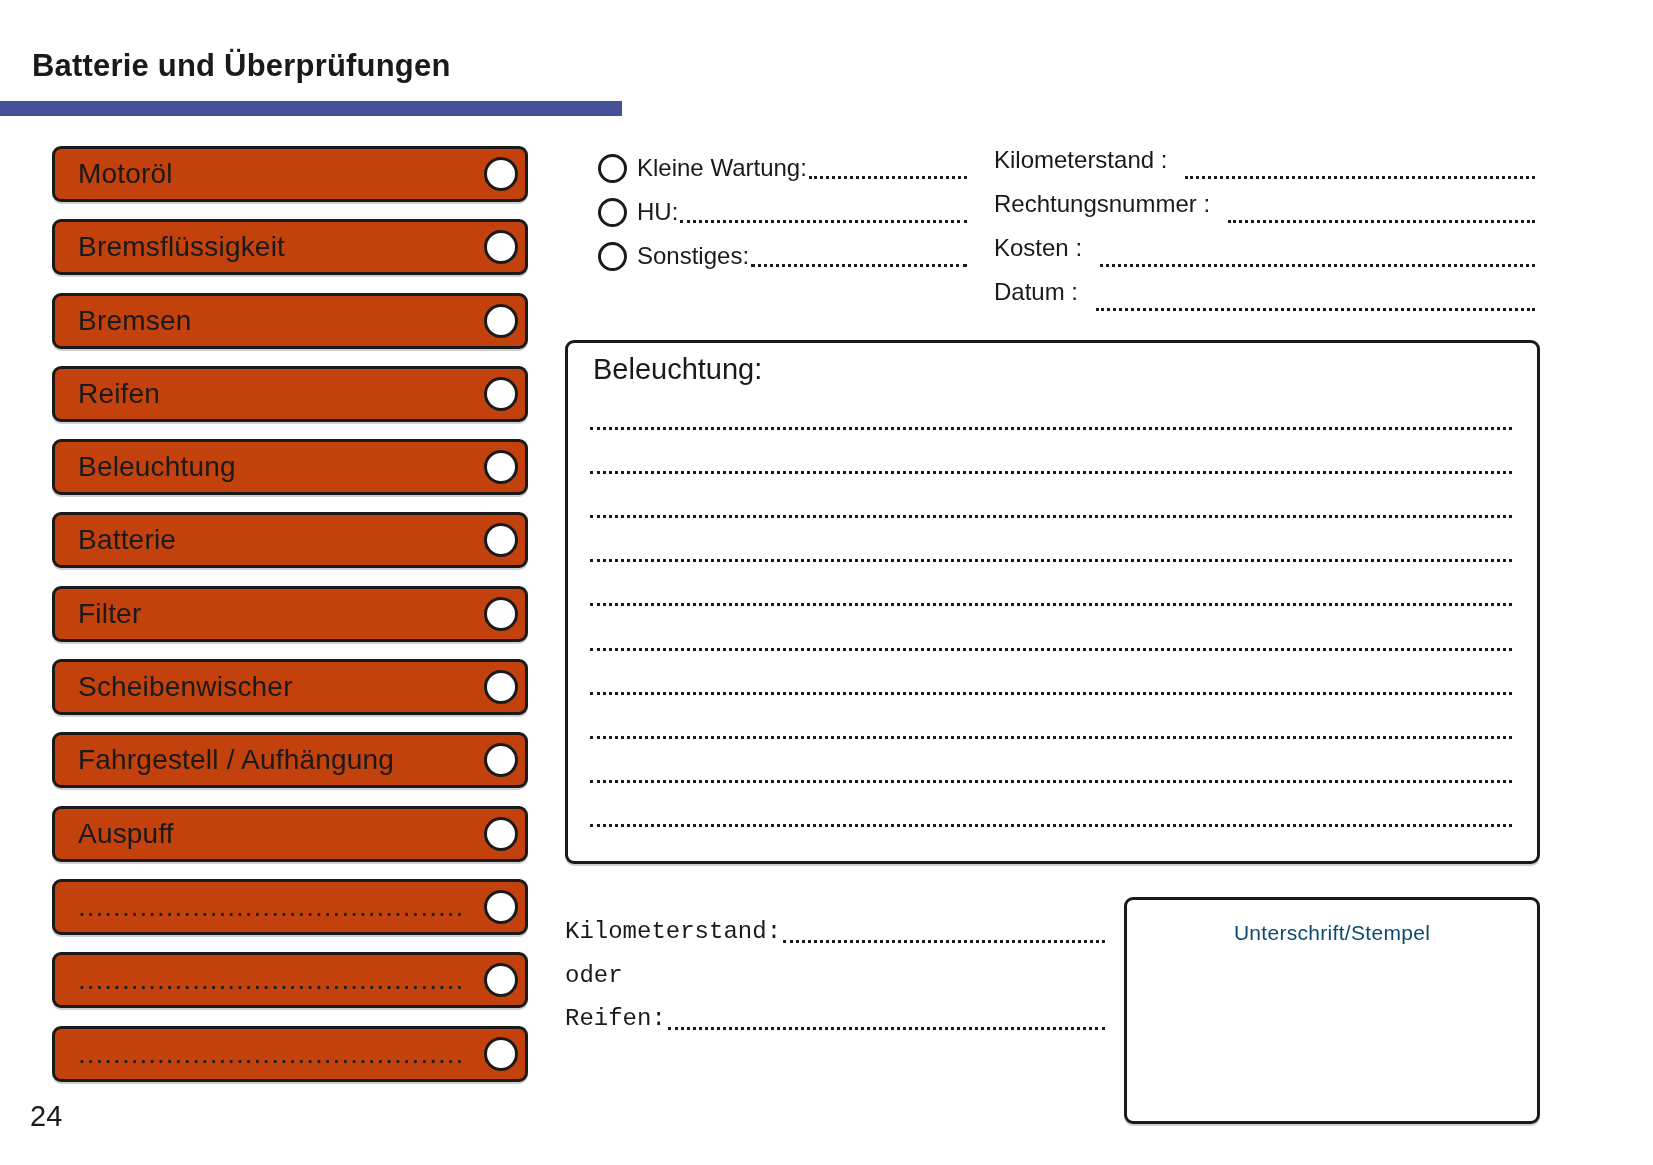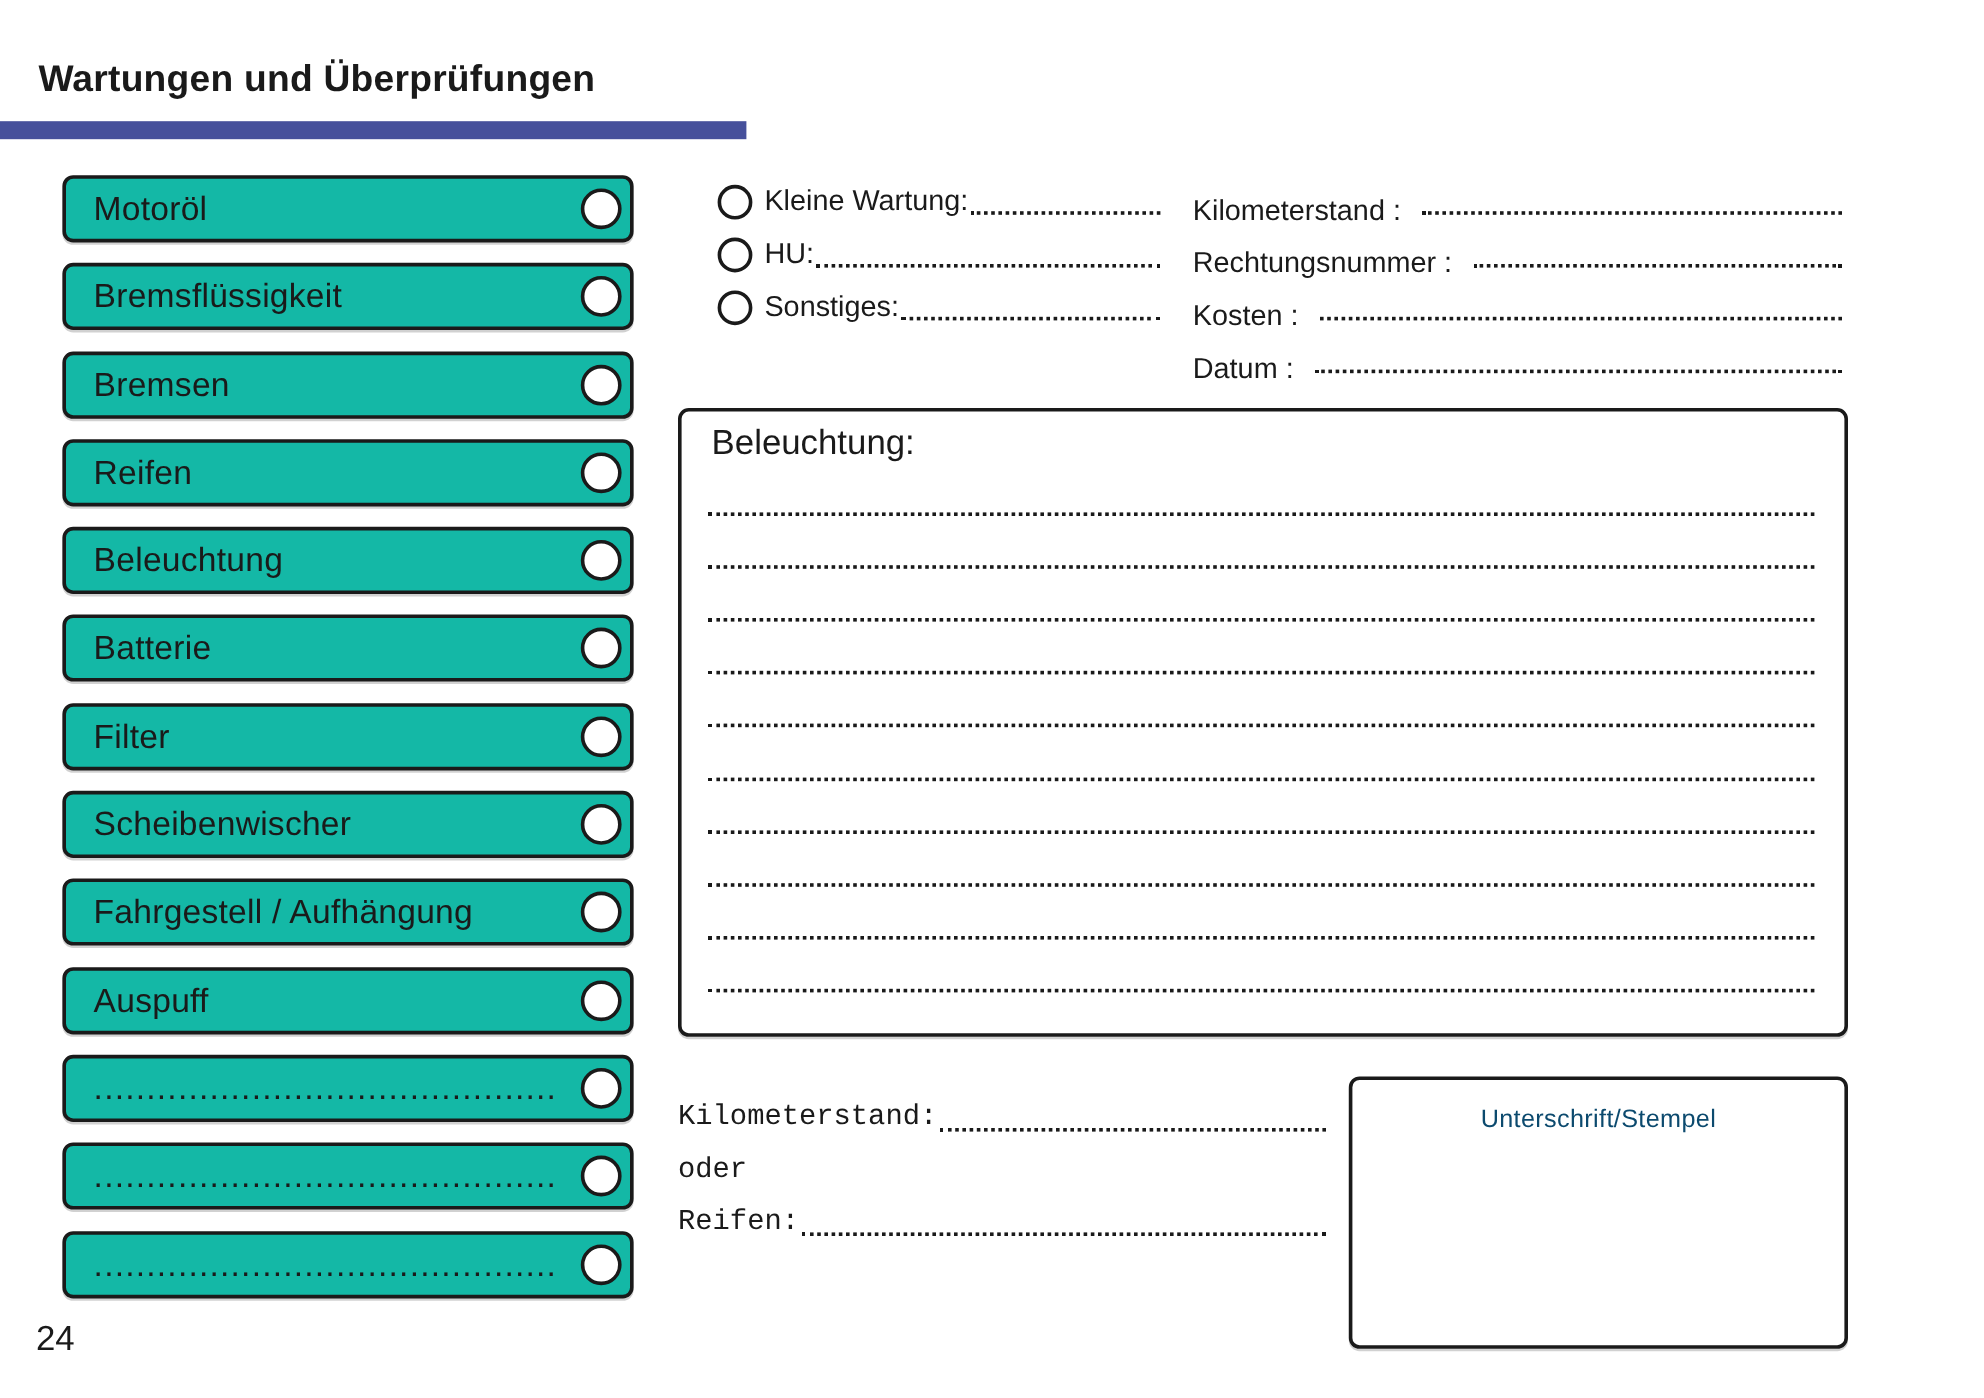"Wartungen und Überprüfungen" div.page-title { text: Wartungen -> Batterie }
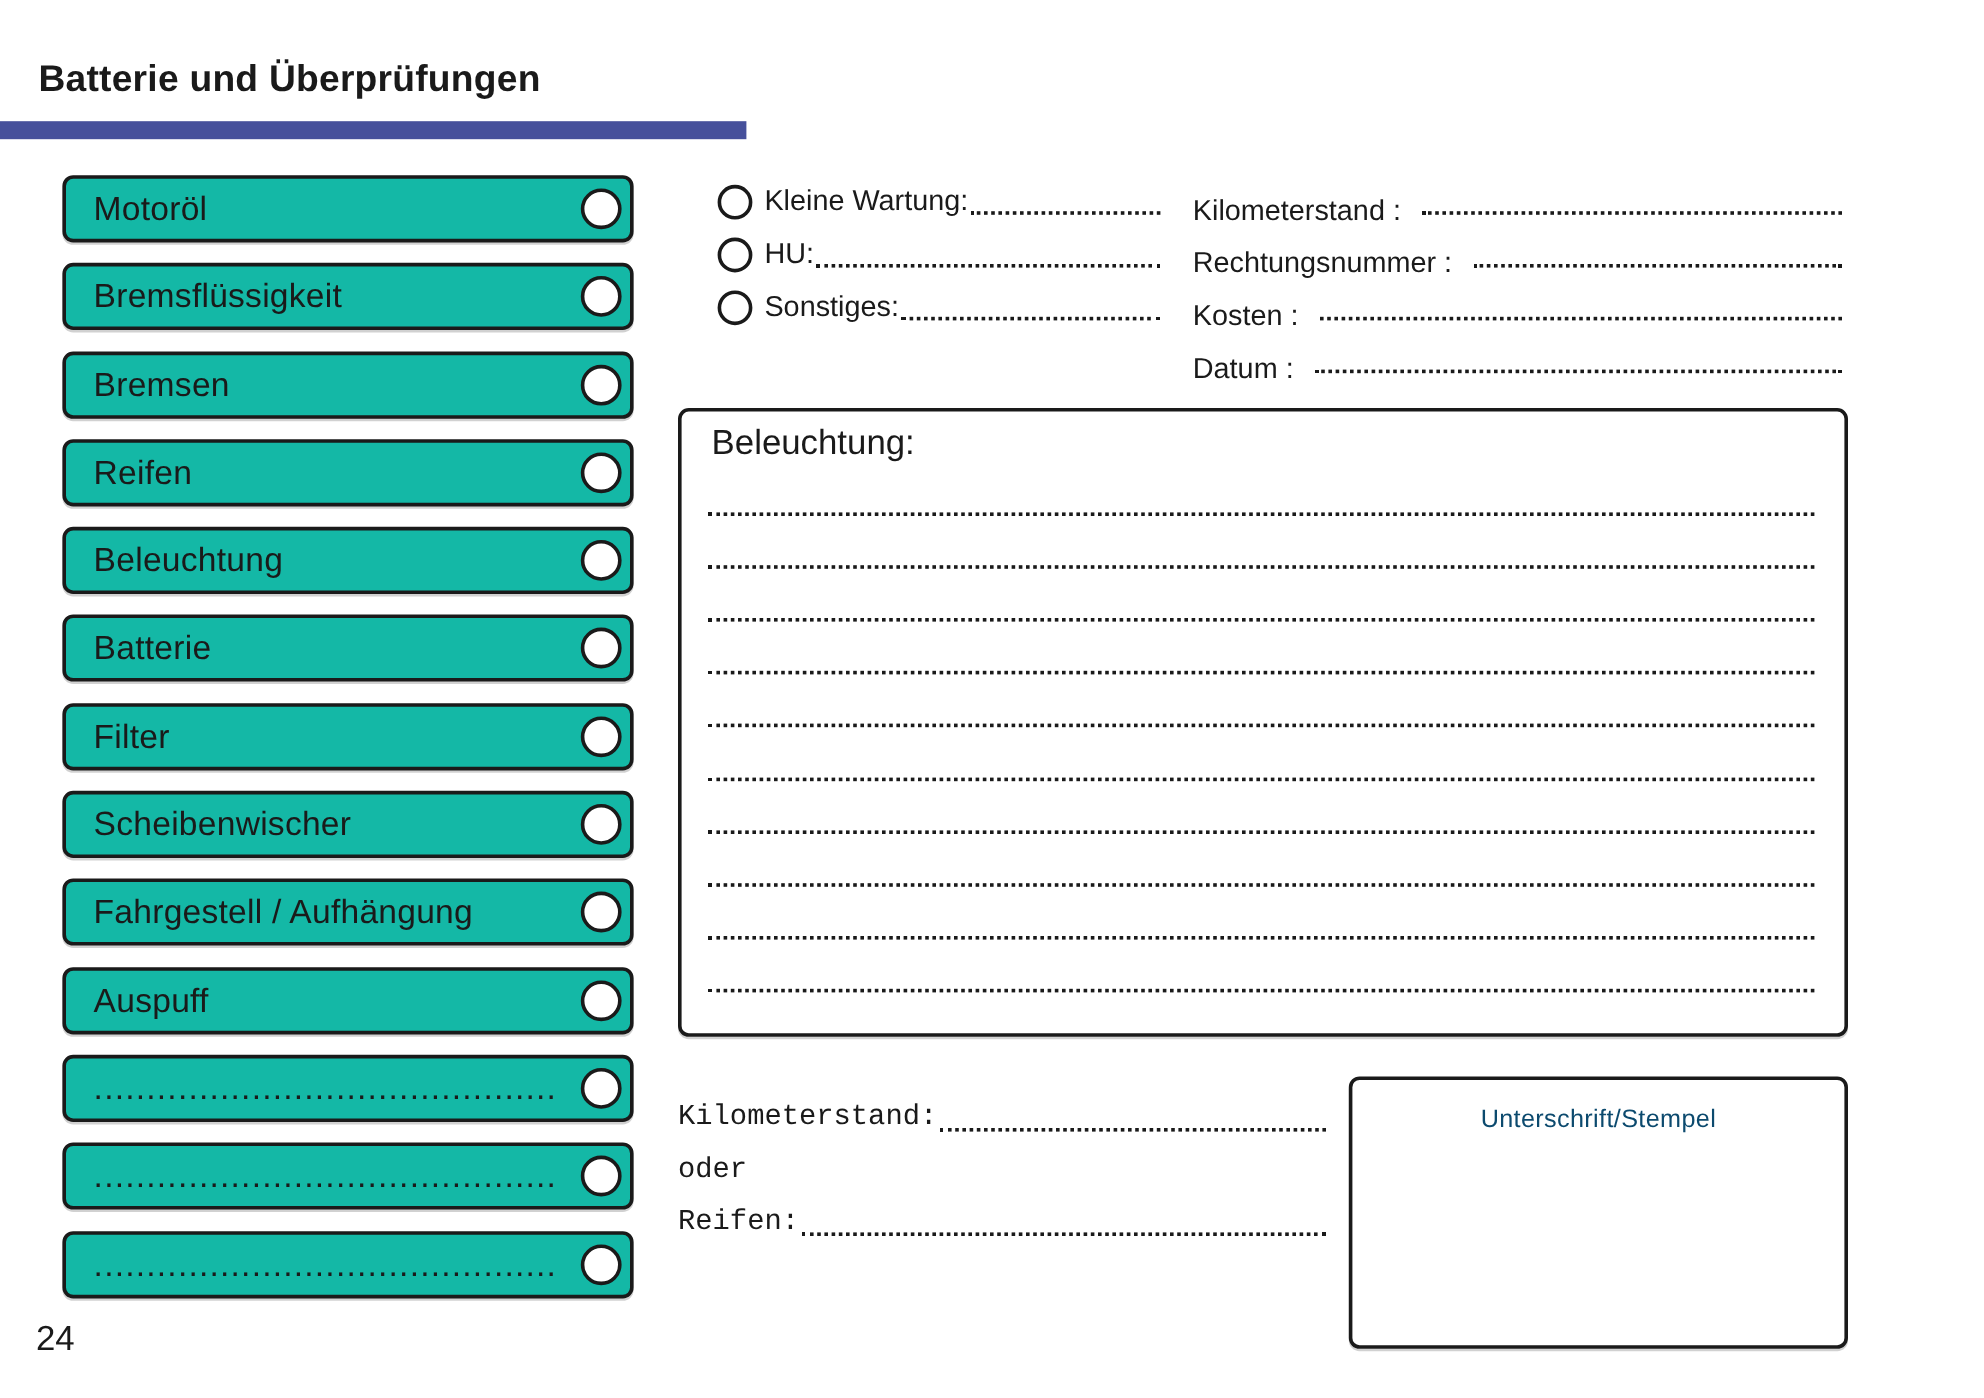"Motoröl" .check-box { background: #14b8a6 -> #c2410c }
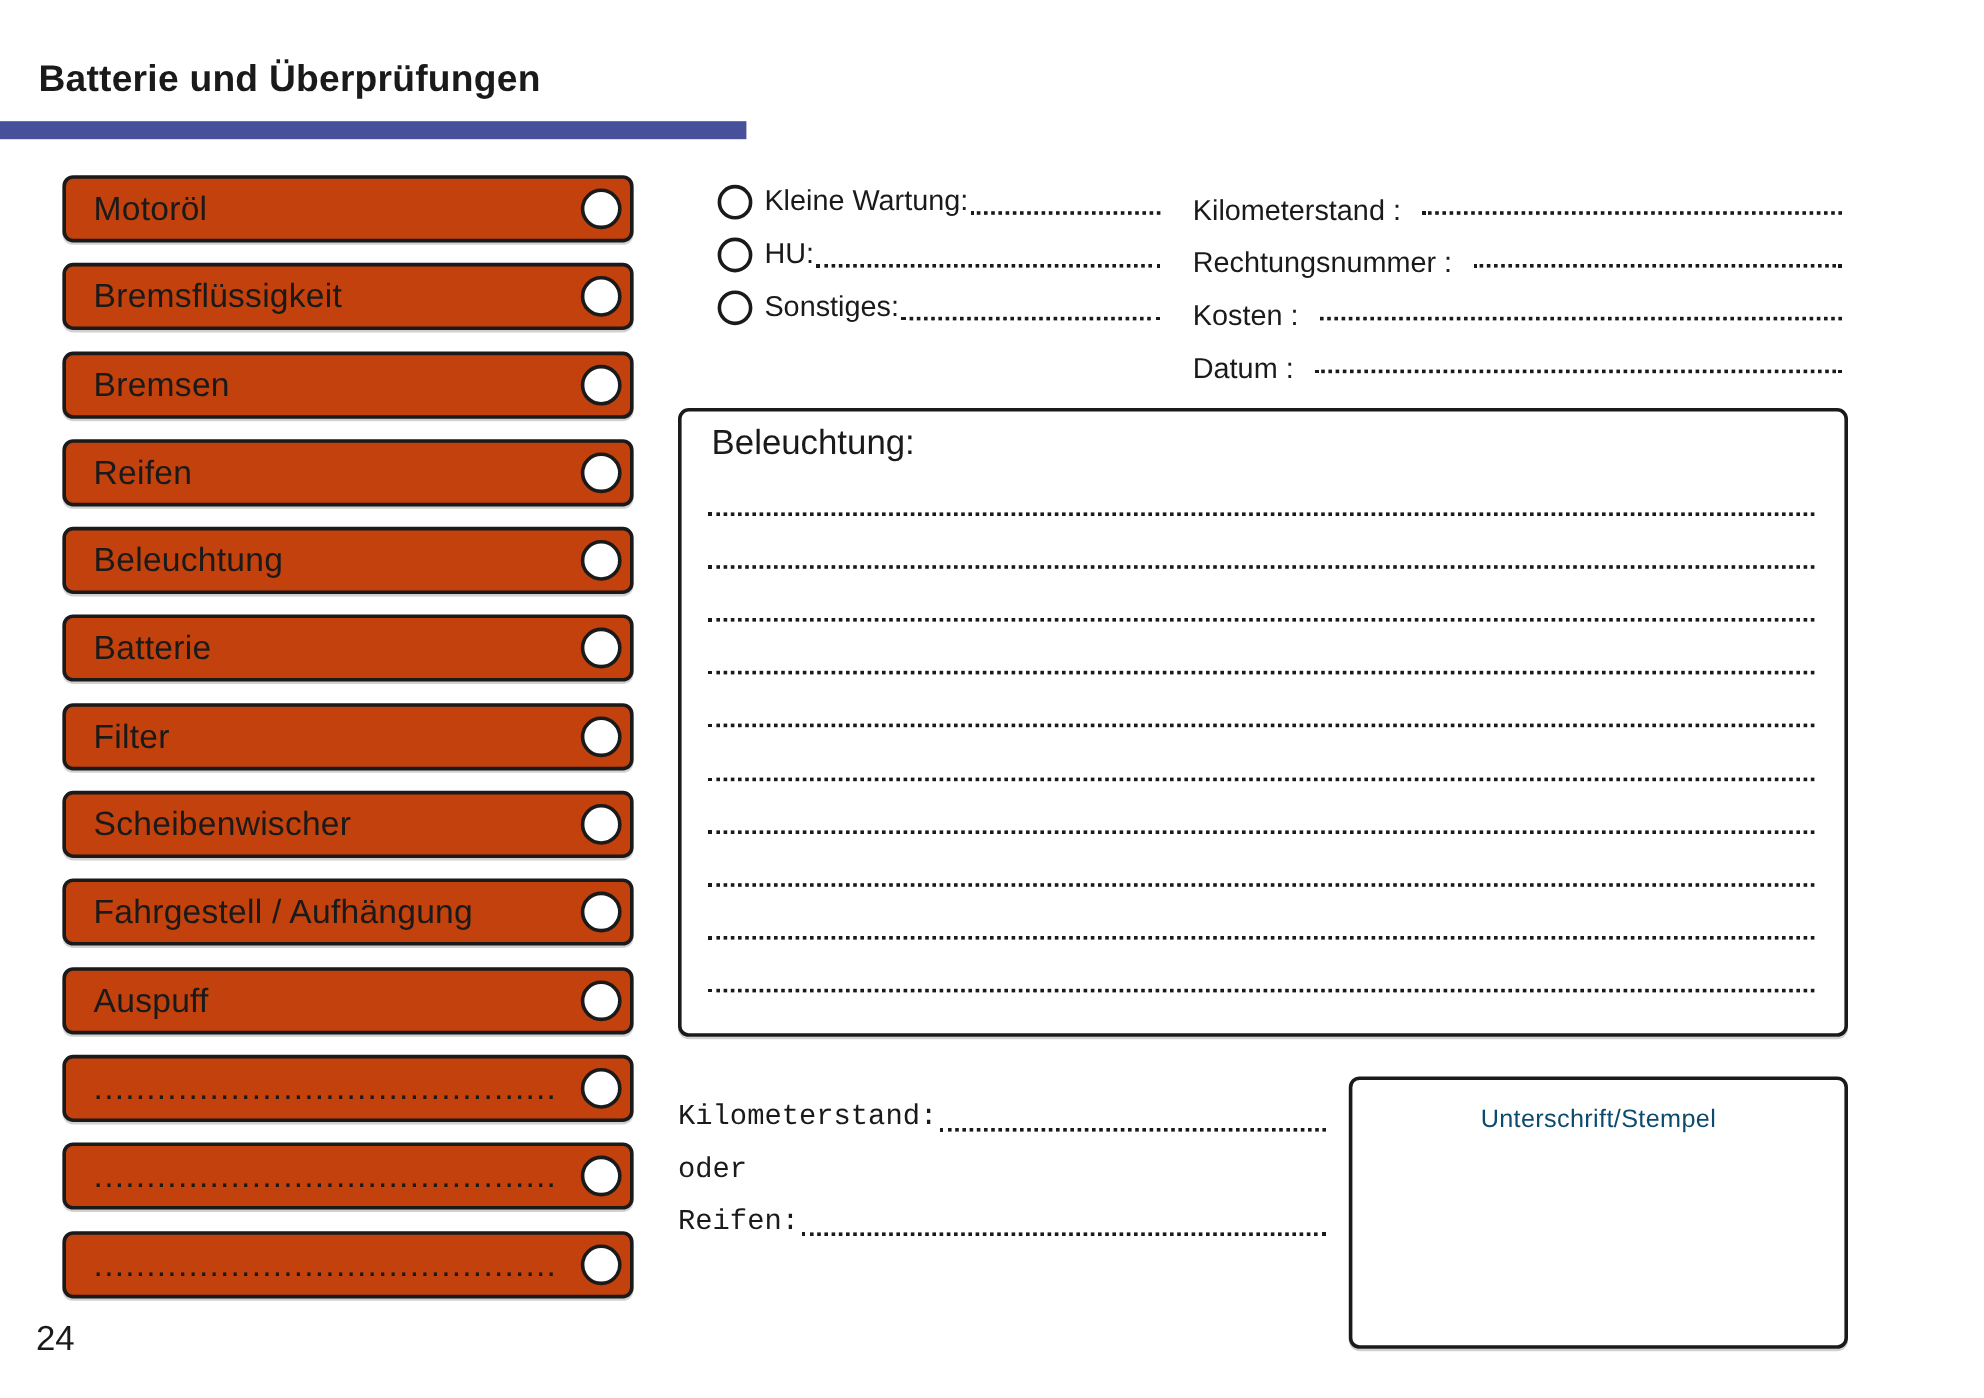"Kilometerstand :" .field-row { align-items: flex-end -> flex-start }
